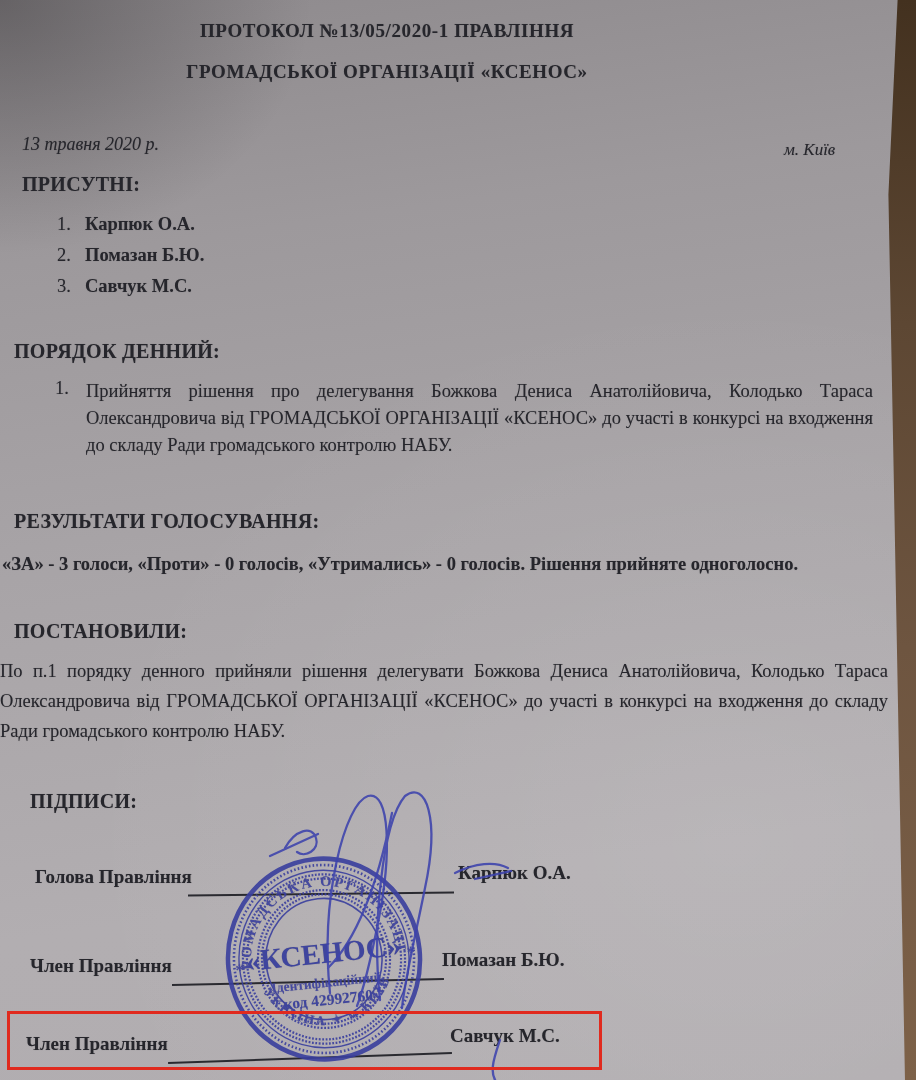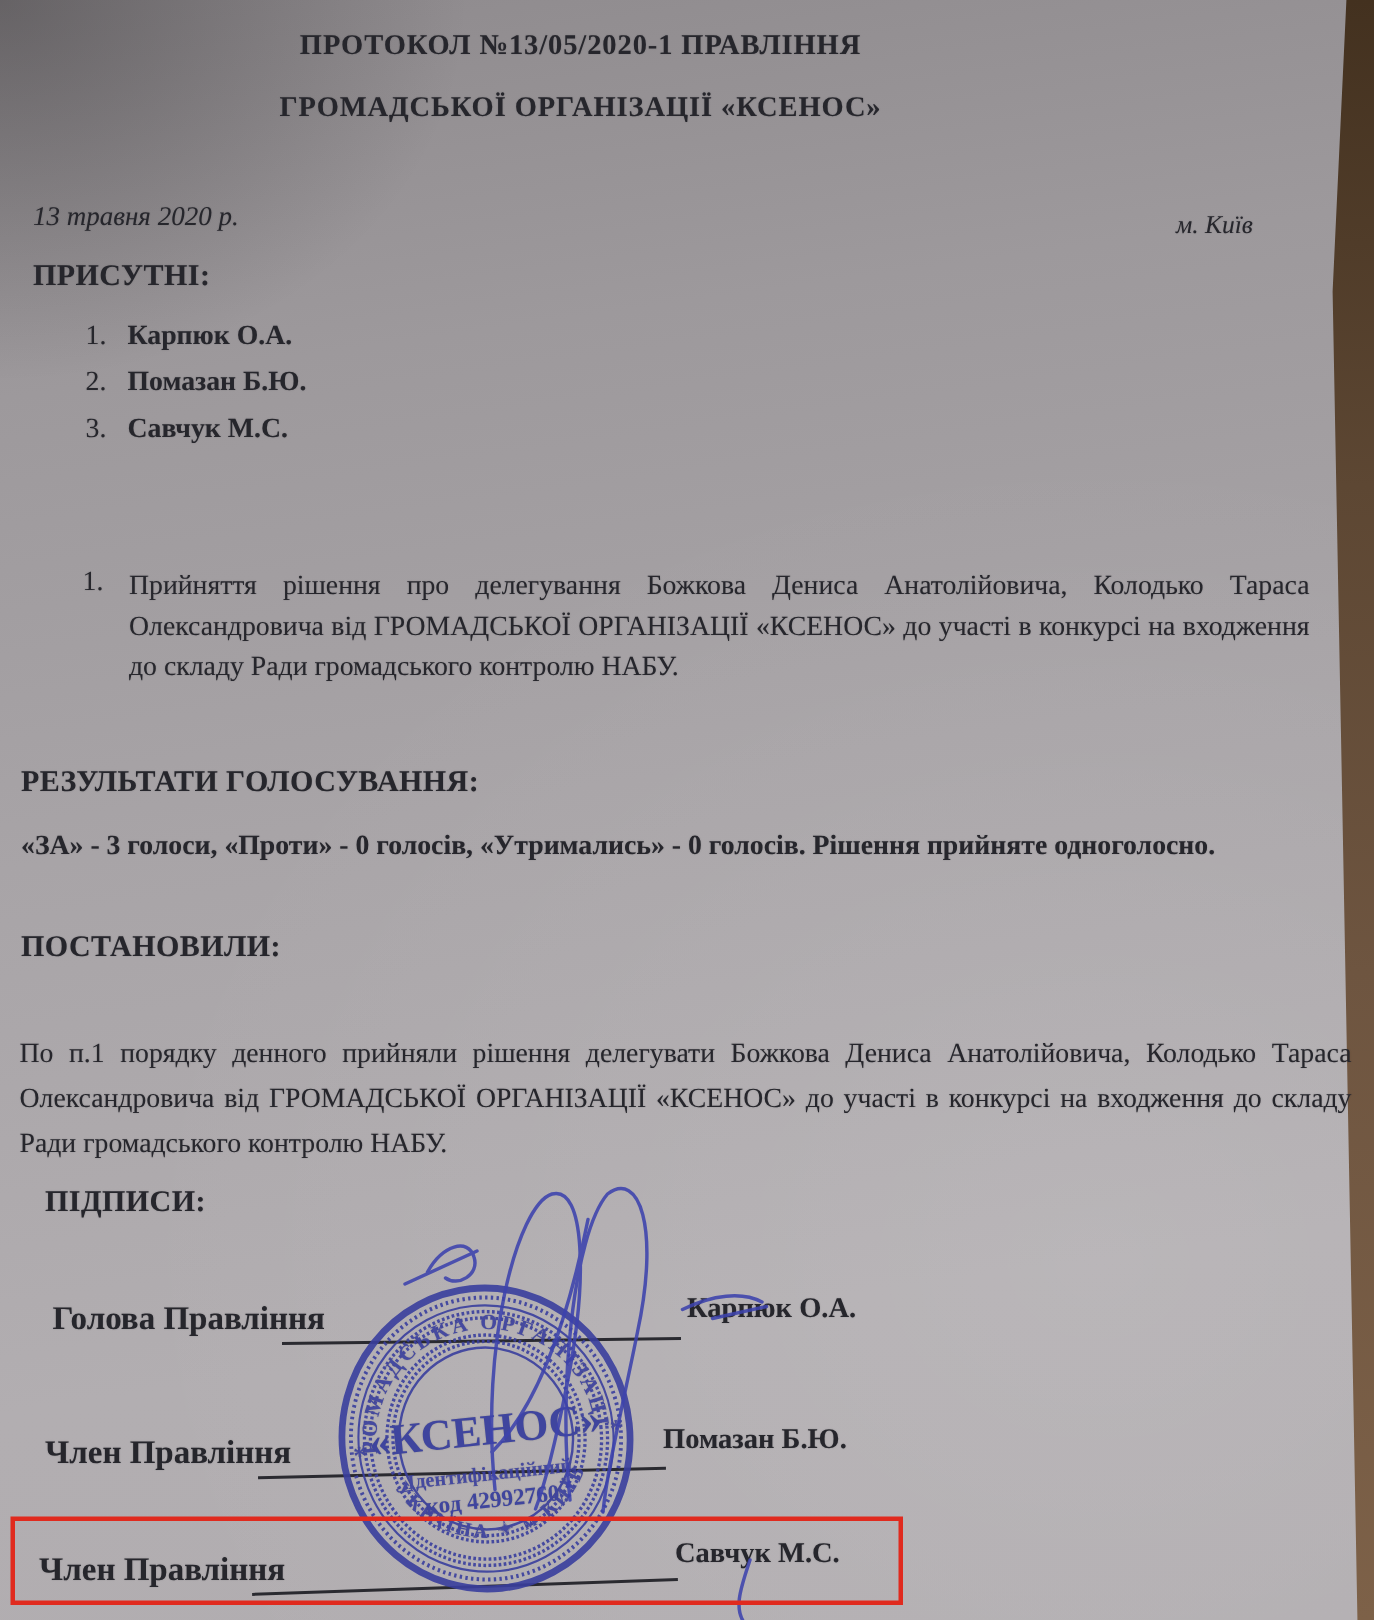"ПОРЯДОК ДЕННИЙ:" div.abs { html: none -> <div>ПОРЯДОК ДЕННИЙ:</div> }
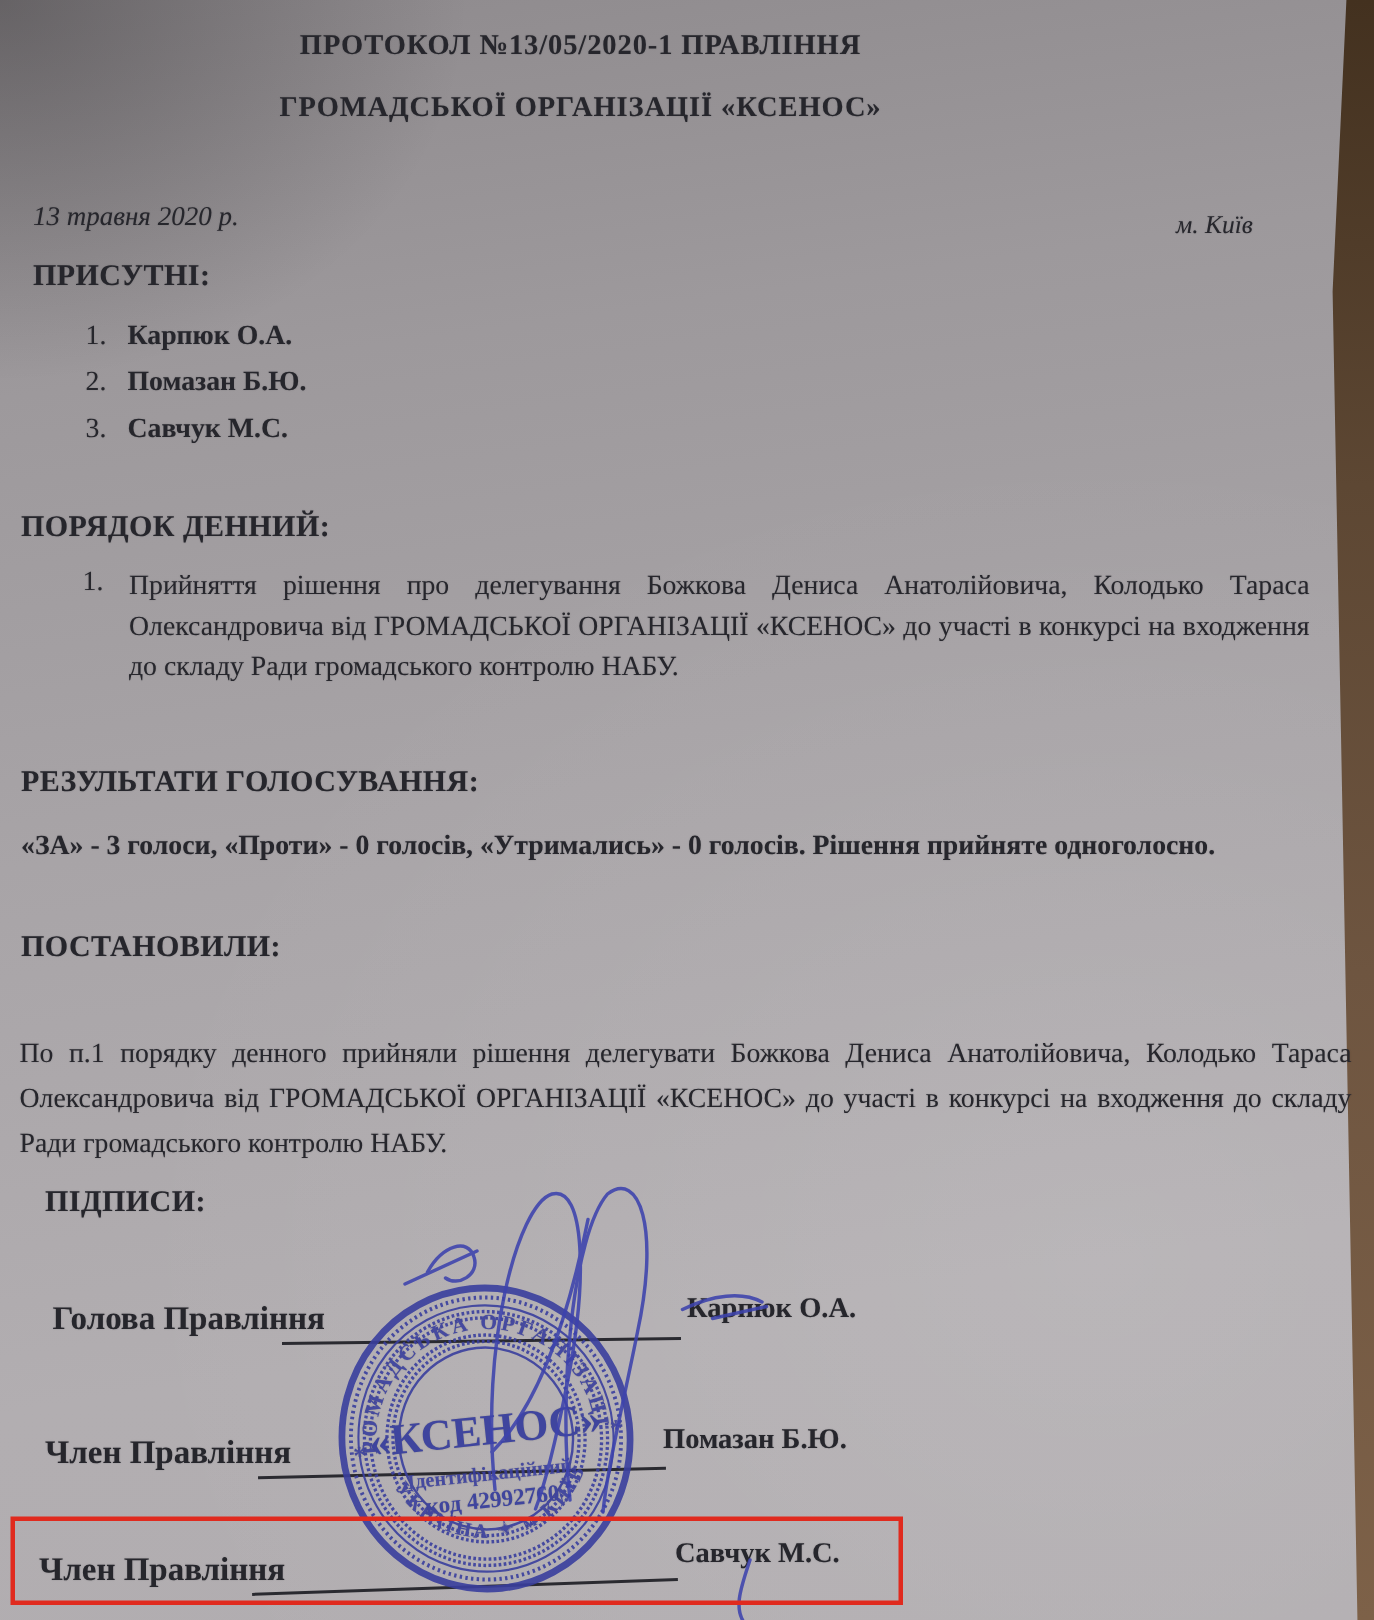"«ЗА» - 3 голоси, «Проти»" div.abs { left: 14px -> 2px }
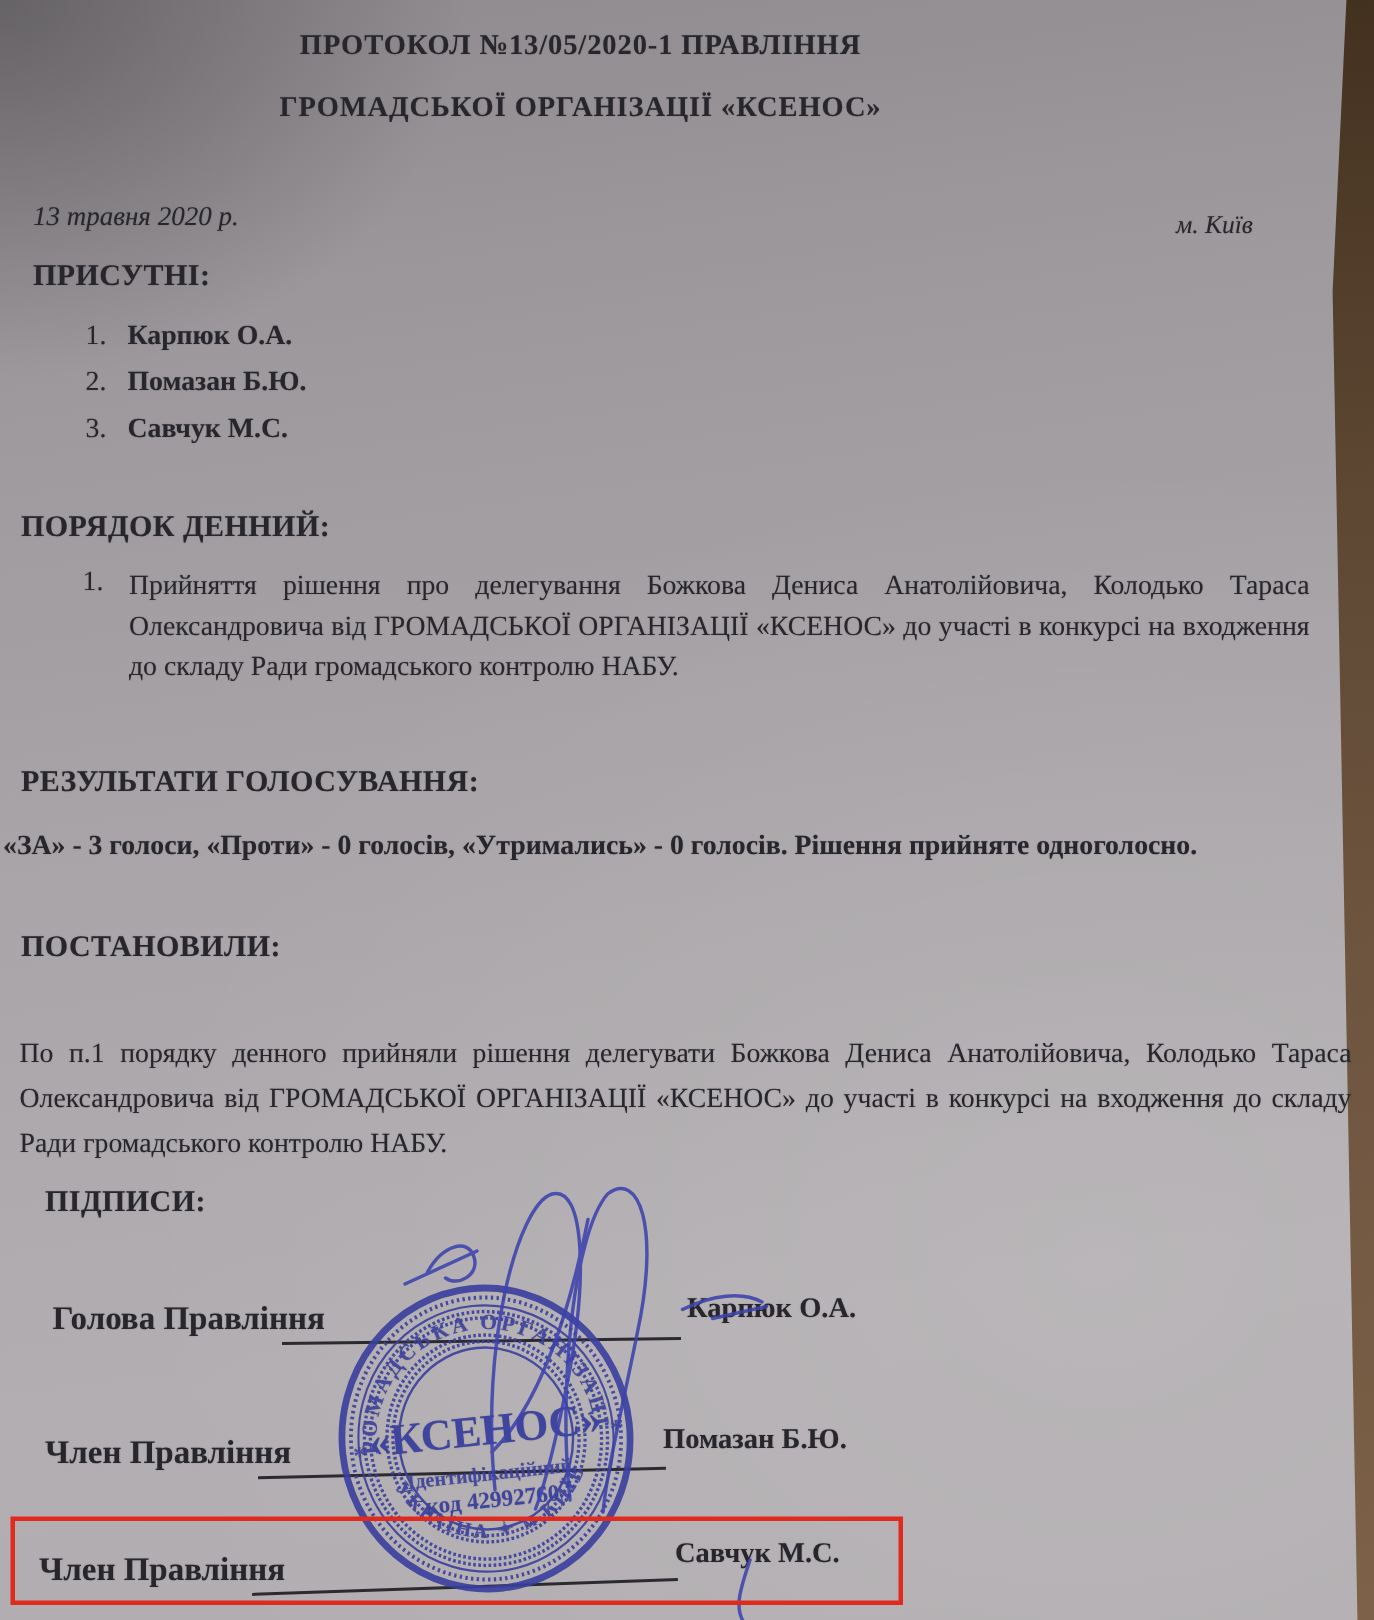"По п.1 порядку денного прийняли" div.abs { left: 13px -> 0; margin-top: 32px -> none }
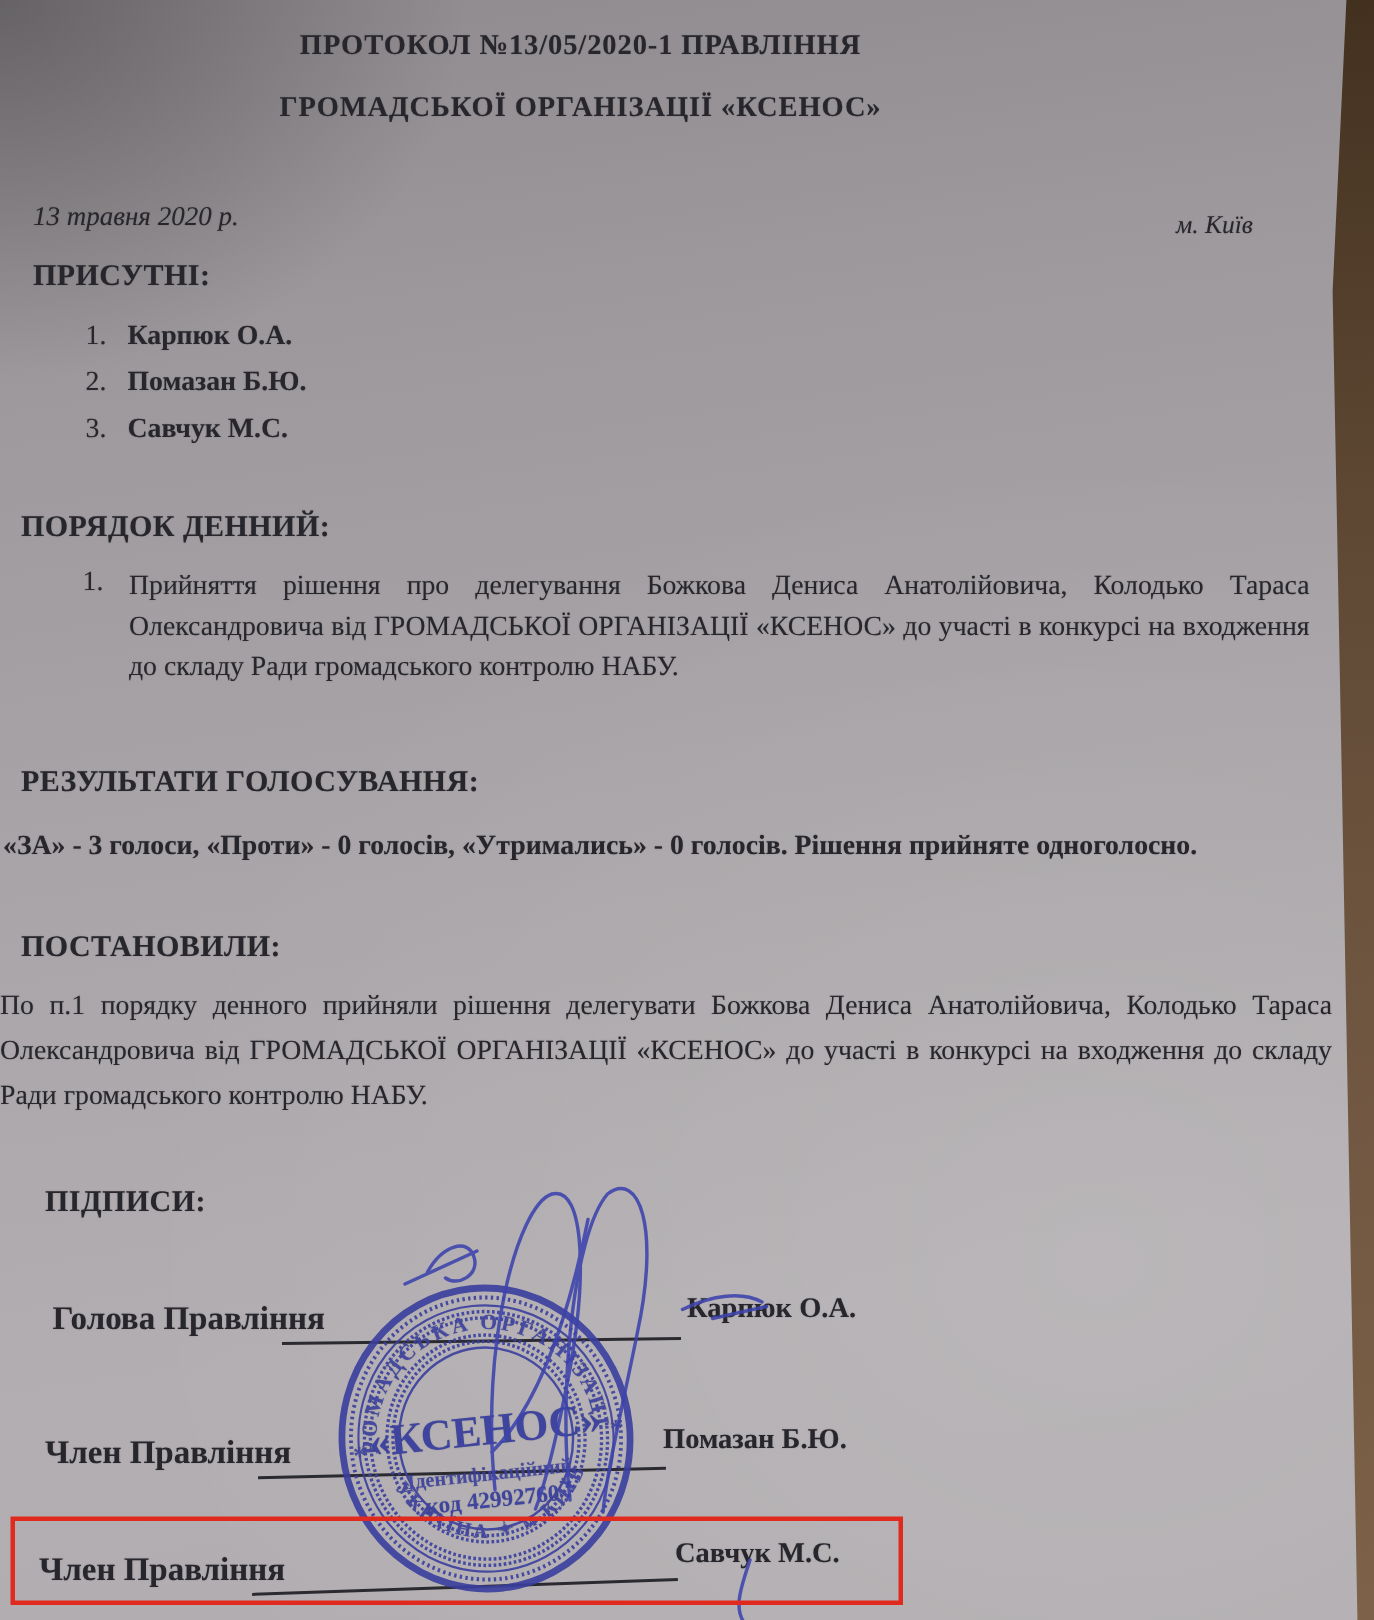"Голова Правління" .sig-label { font-size: 22px -> 19px }
